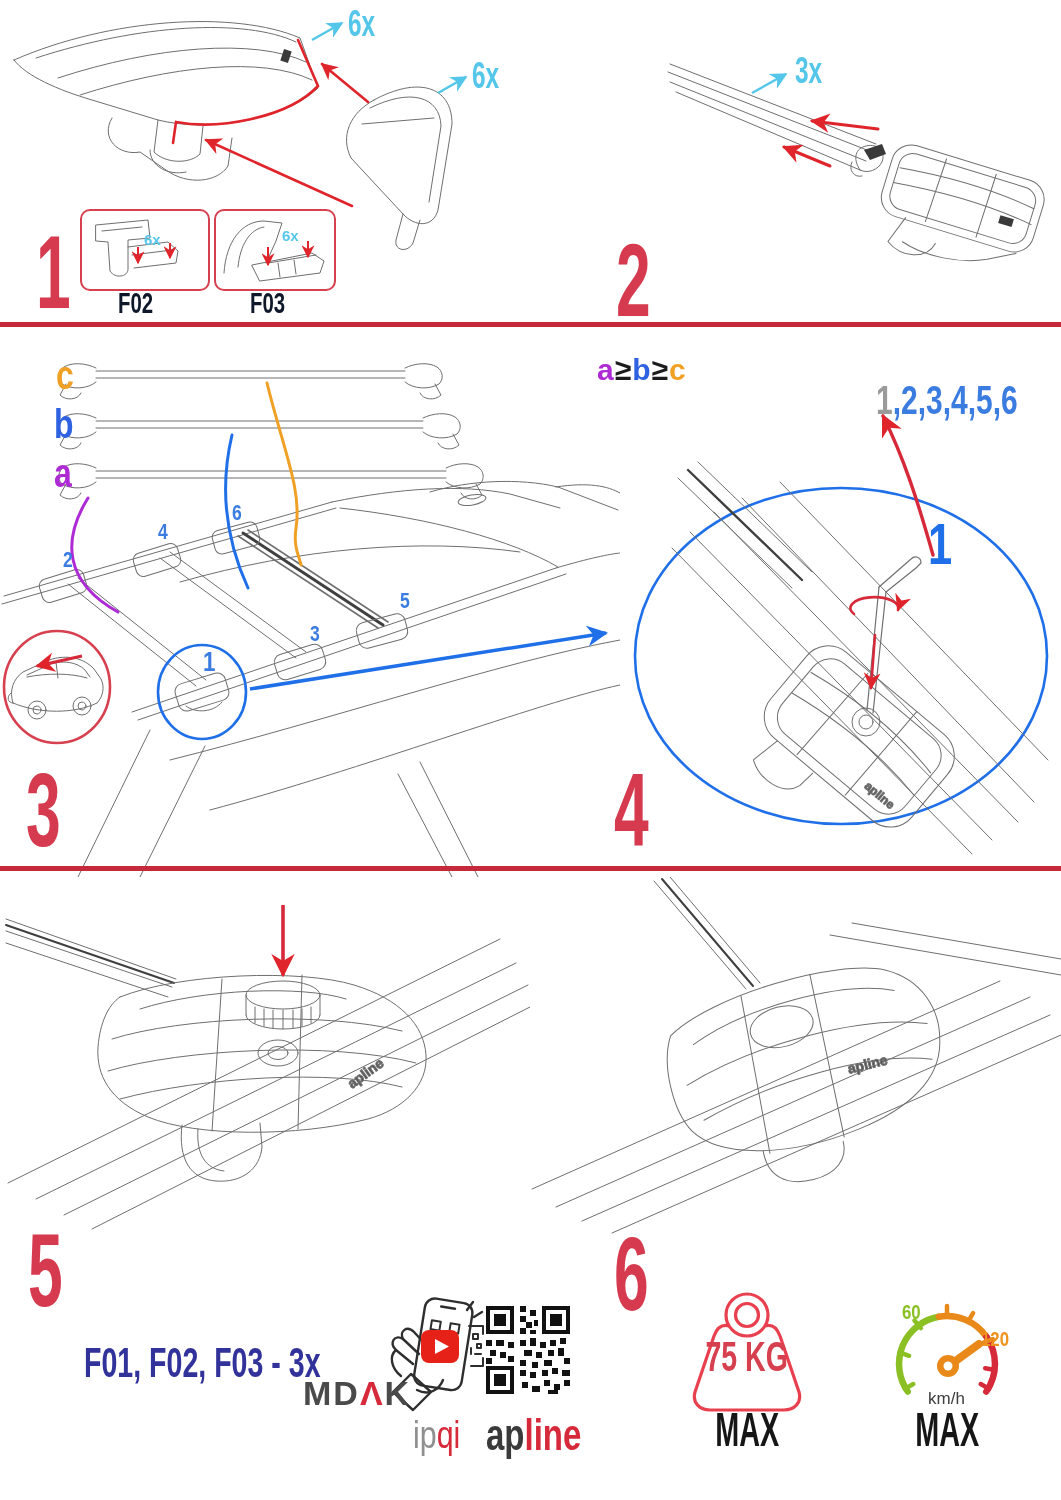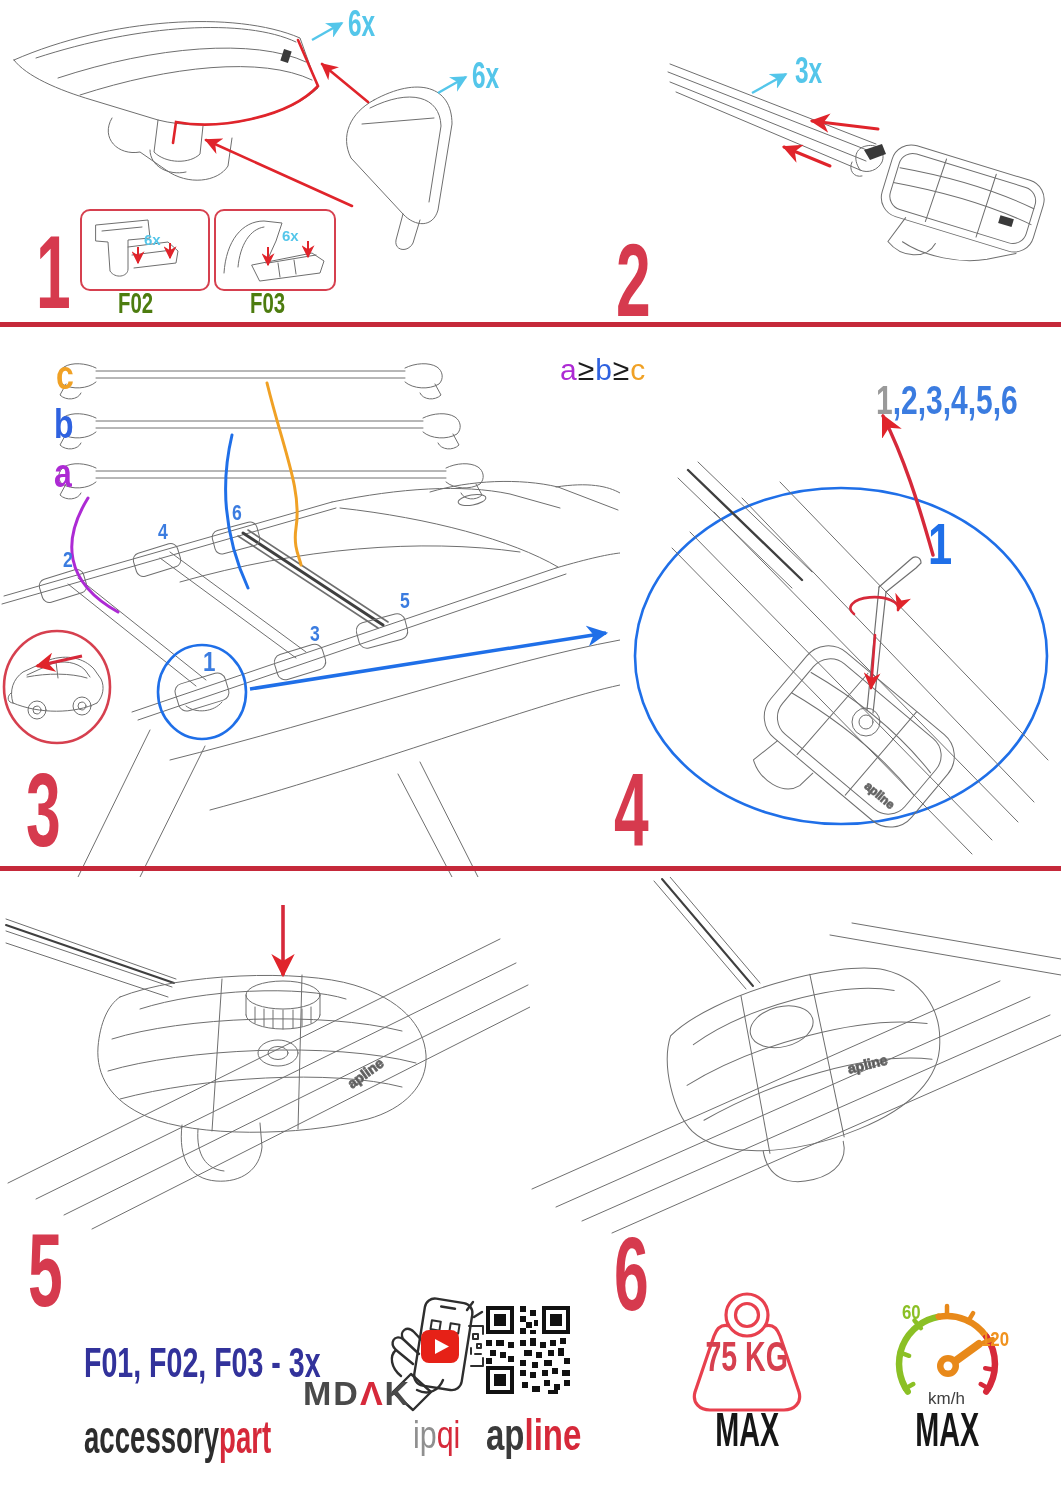"F02" .insetlabel { color: #4d7c0f -> #0f172a }
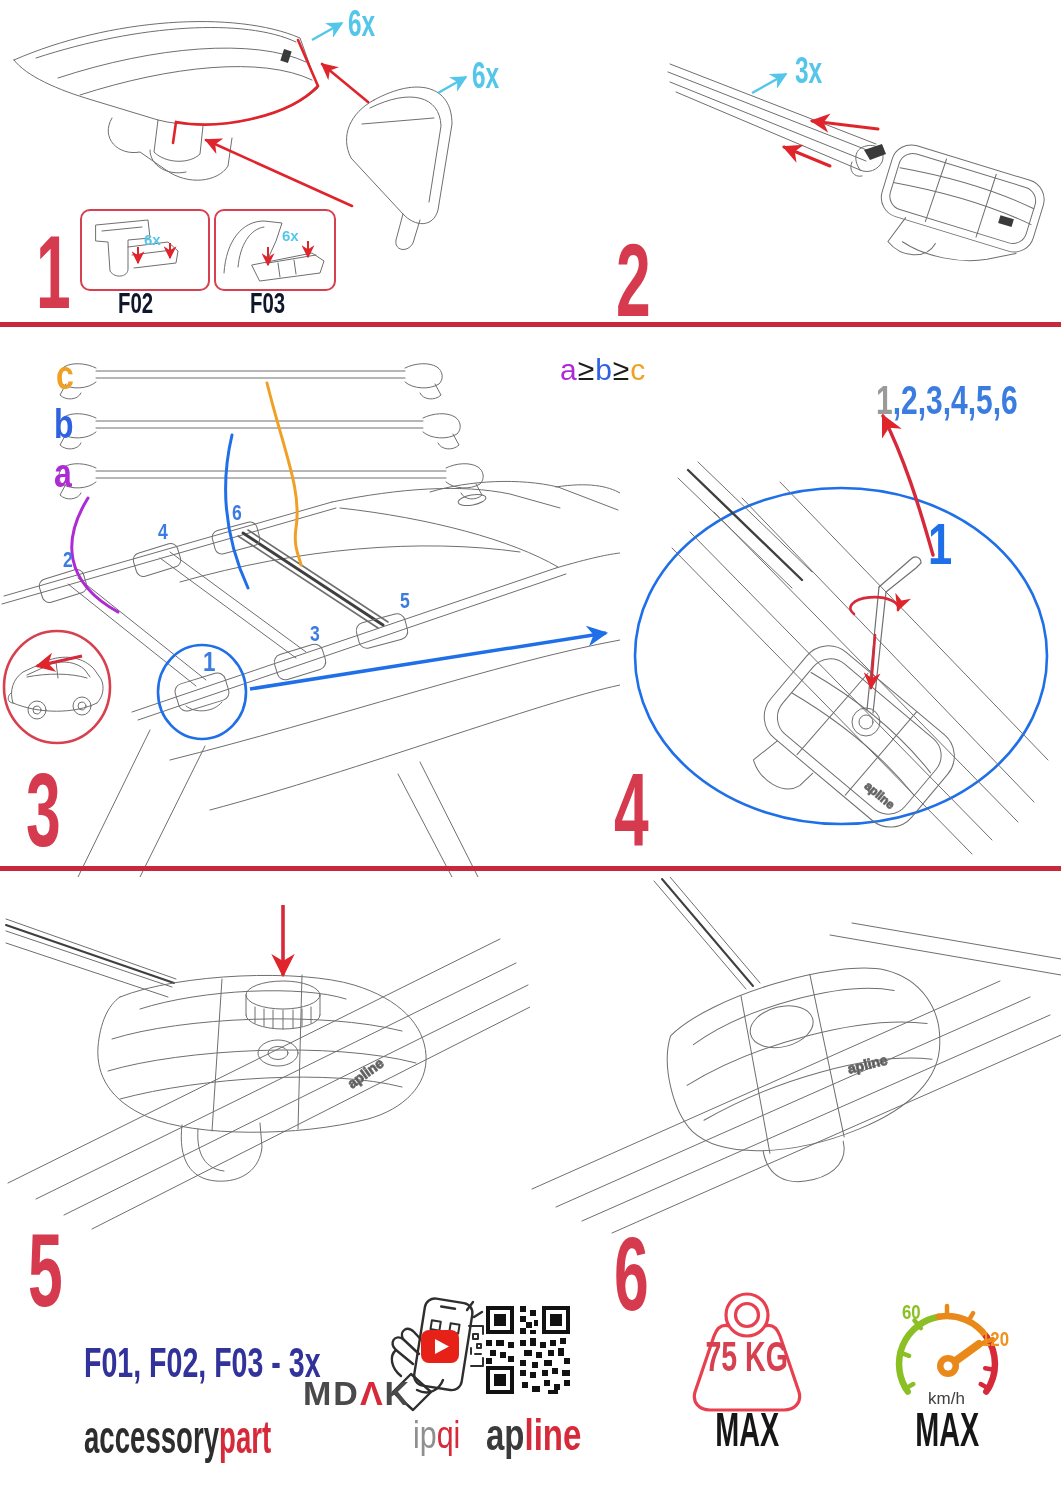"a≥b≥c" .ruletxt { font-weight: normal -> bold; margin-left: none -> 37px }
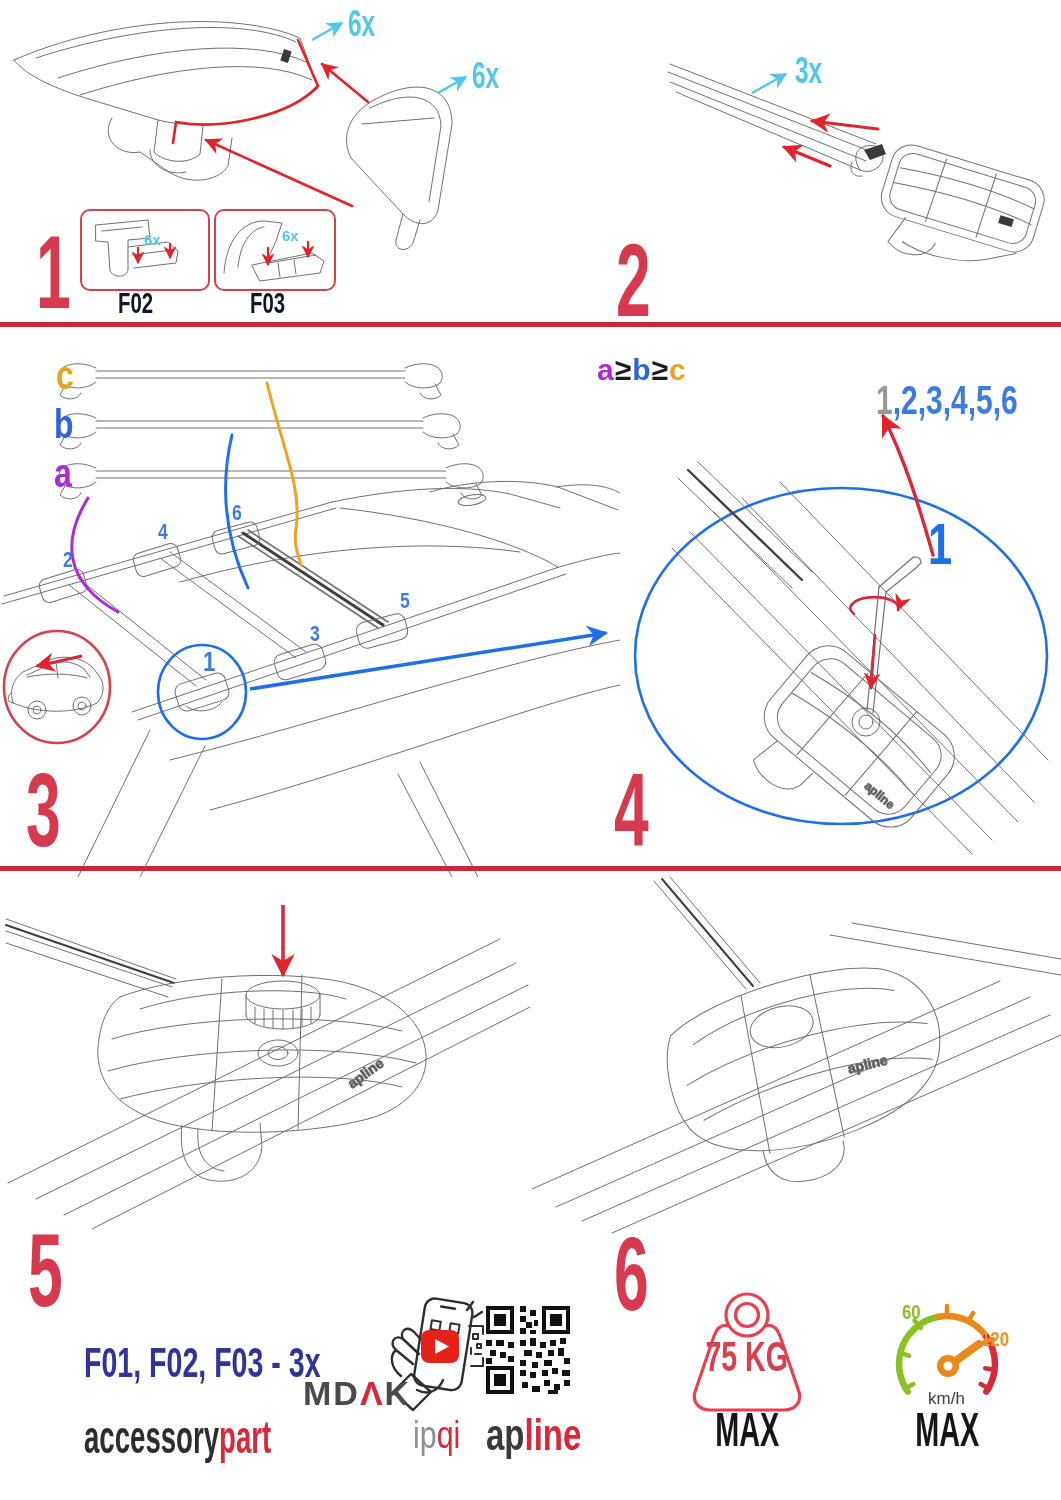"accessorypart" span.abs { html: <span><span><span>accessory</span><span>part</span></span></span> -> none }
